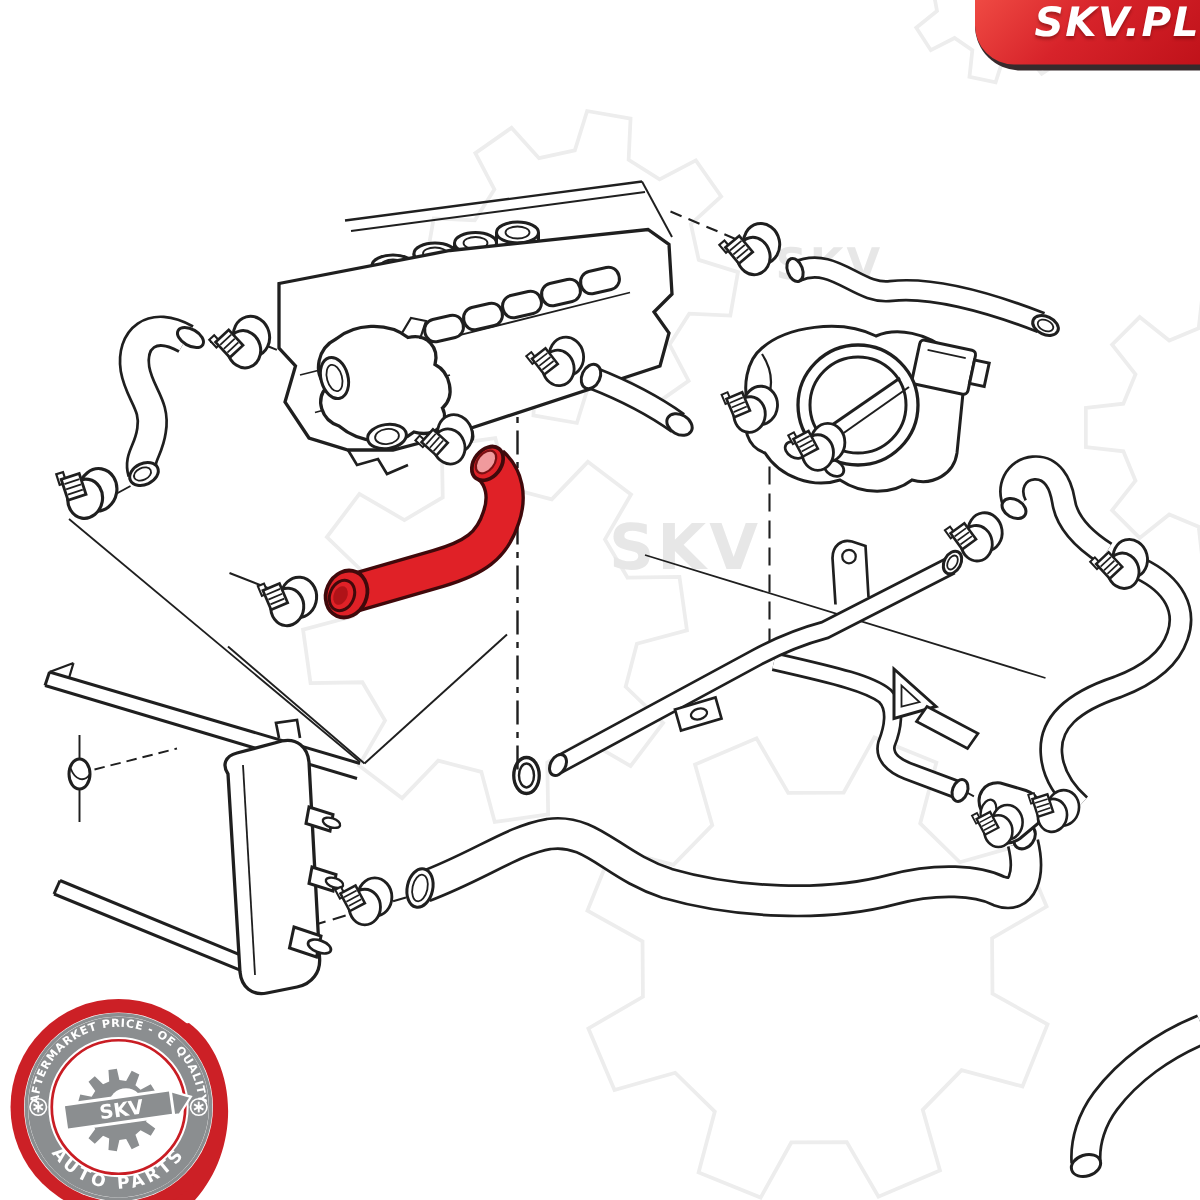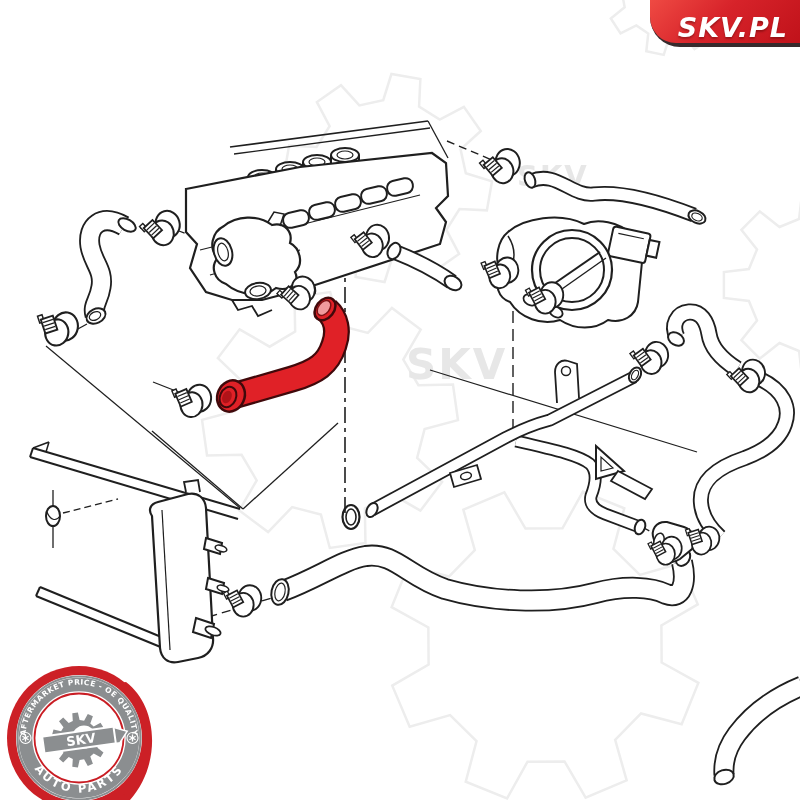"SKV.PL" .banner-red { align-items: flex-end -> flex-start; padding-right: 12px -> none }
